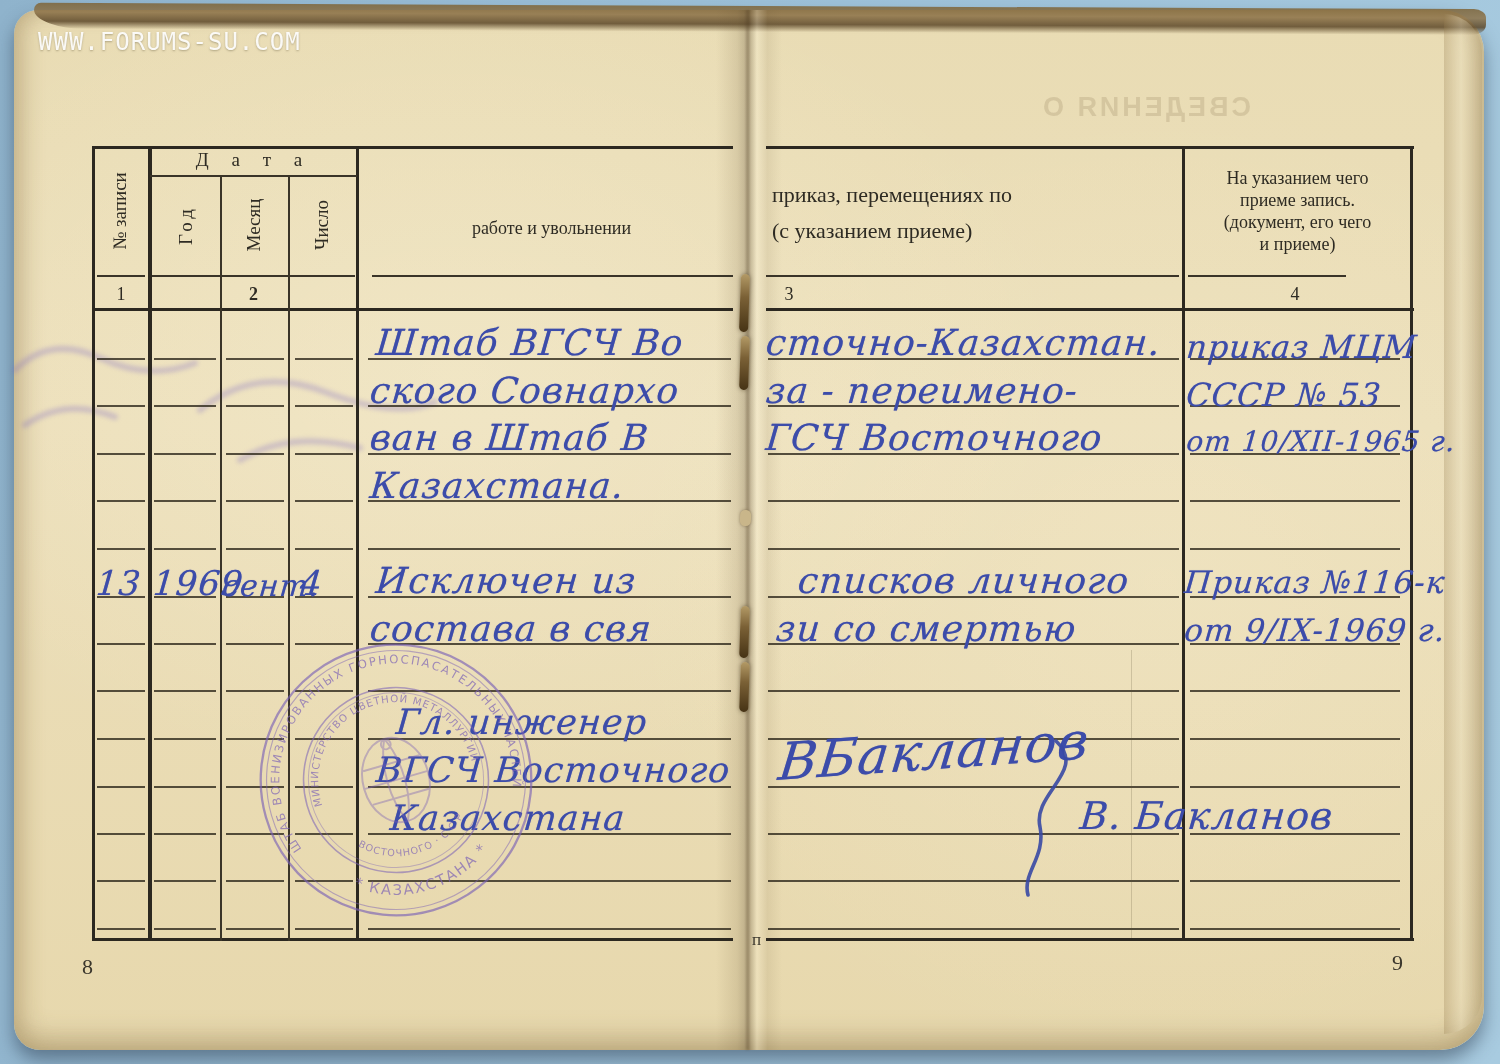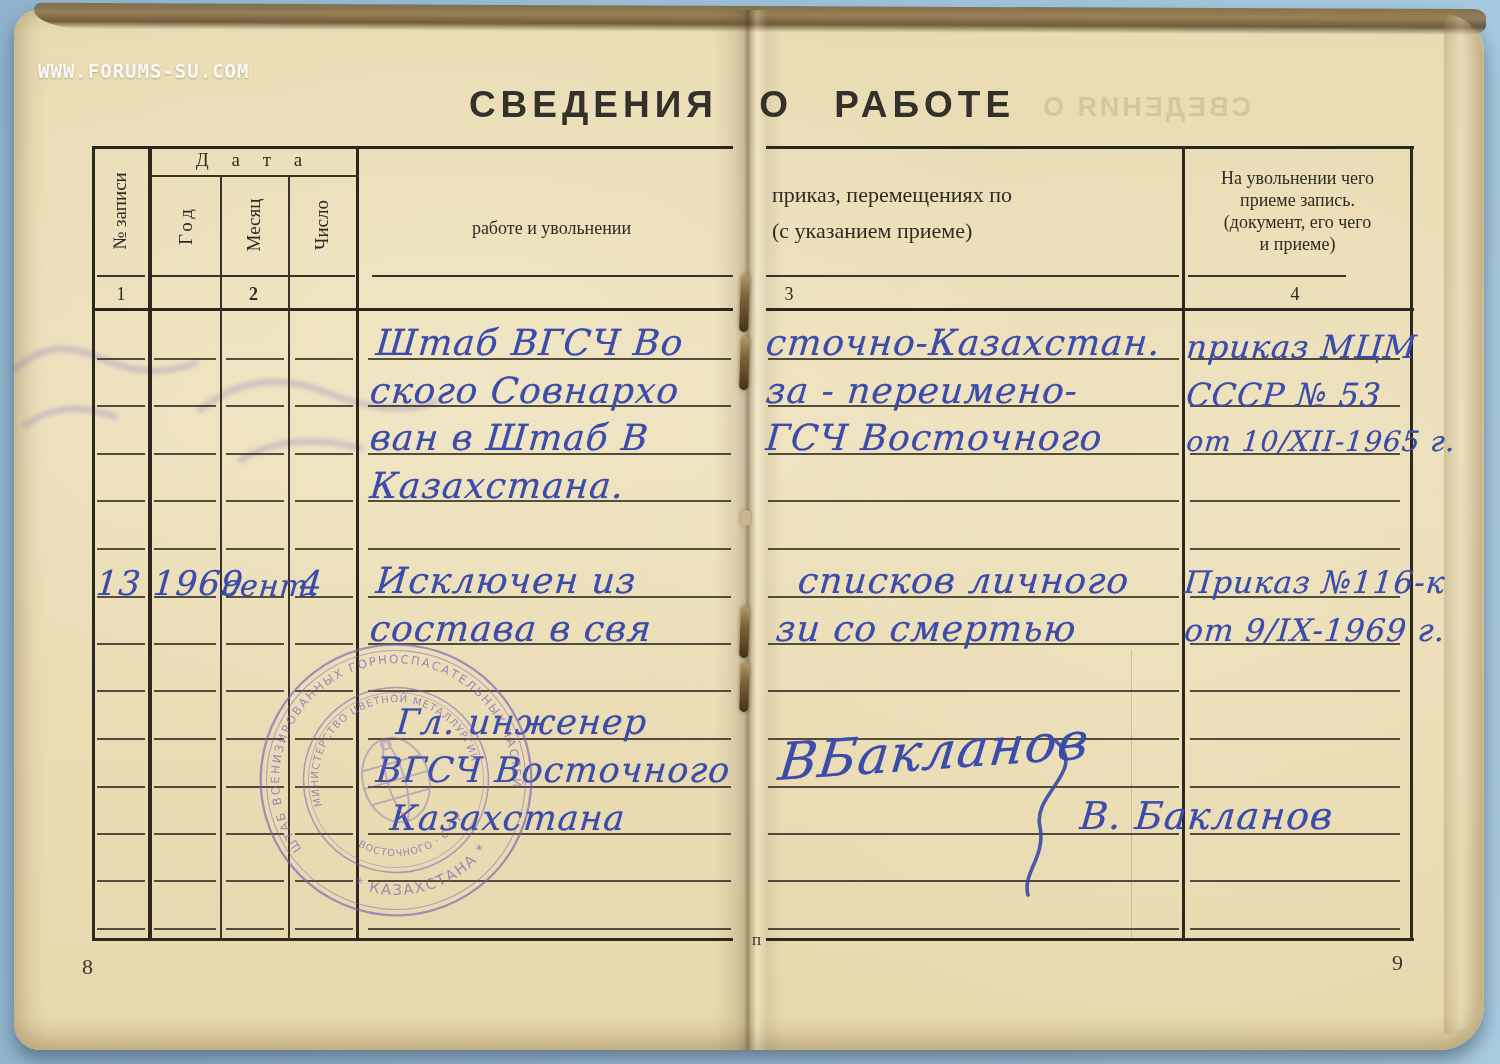"WWW.FORUMS-SU.COM" .watermark { font-size: 19px -> 24px; font-weight: bold -> normal; margin-top: 32px -> none }
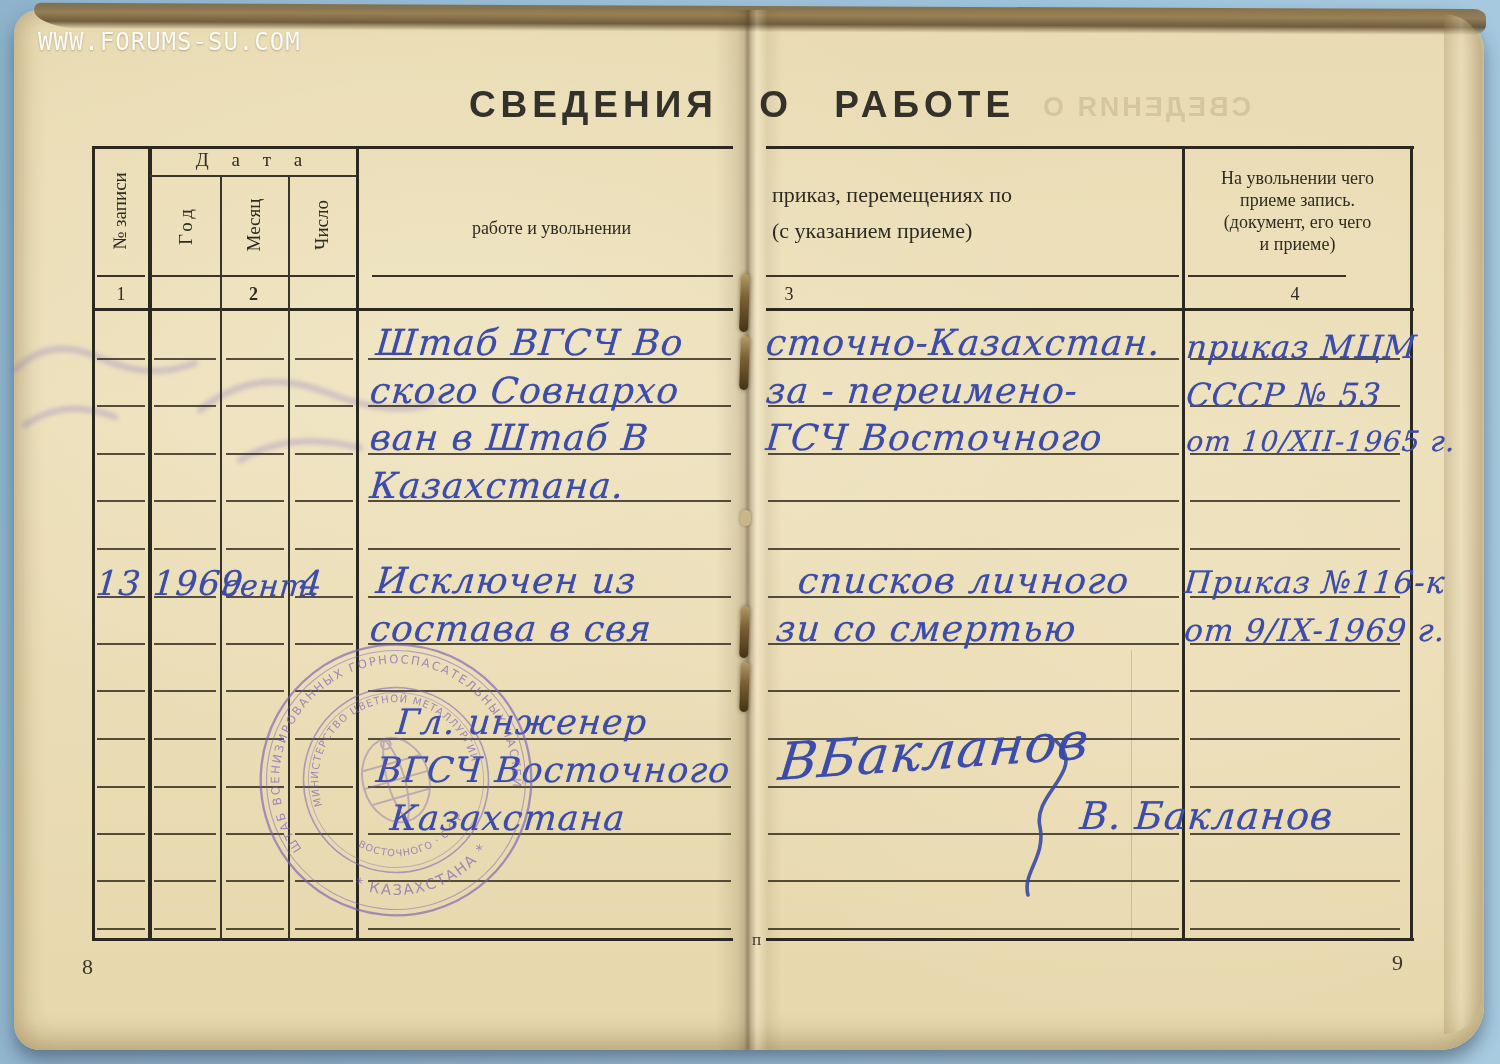"СВЕДЕНИЯ О РАБОТЕ" div.title { html: <div>СВЕДЕНИЯ О РАБОТЕ</div> -> none }
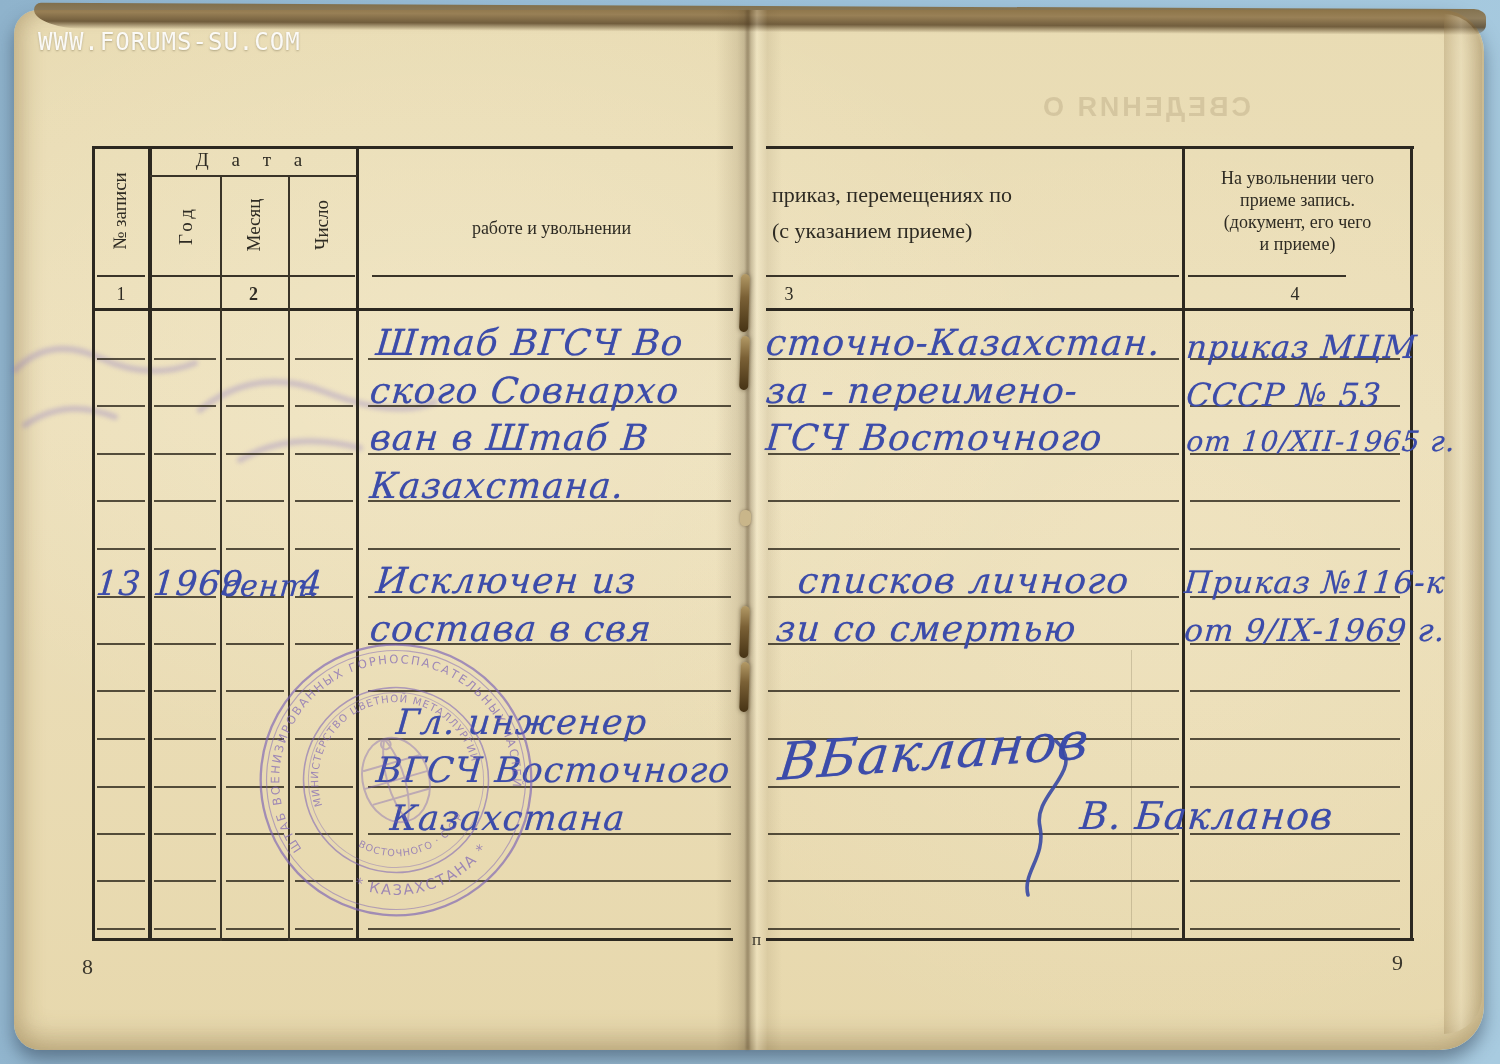"На увольнении чего" div.t { text: увольнении -> указанием }
